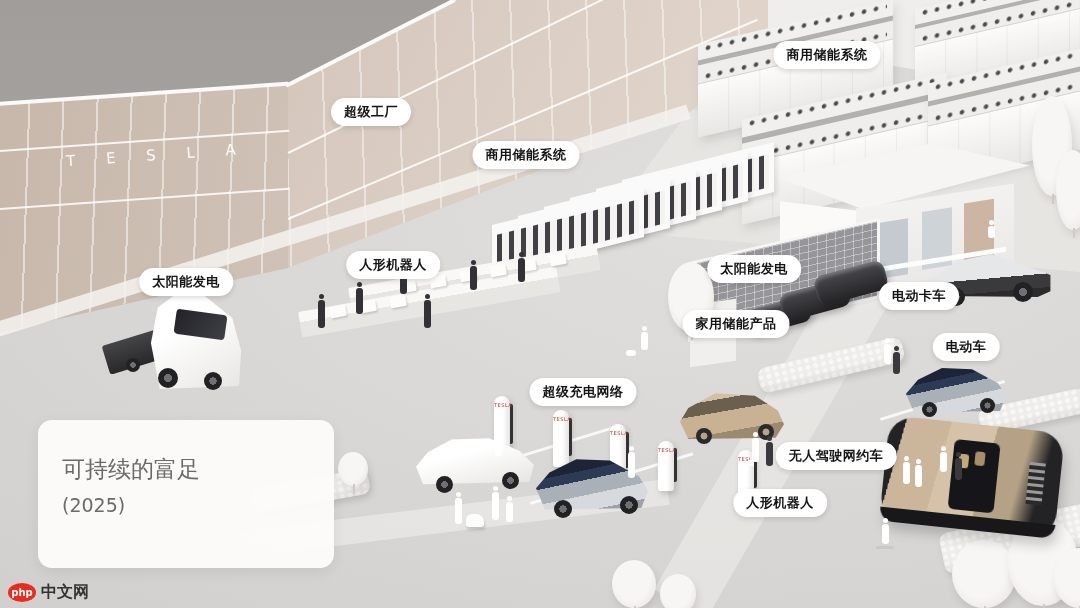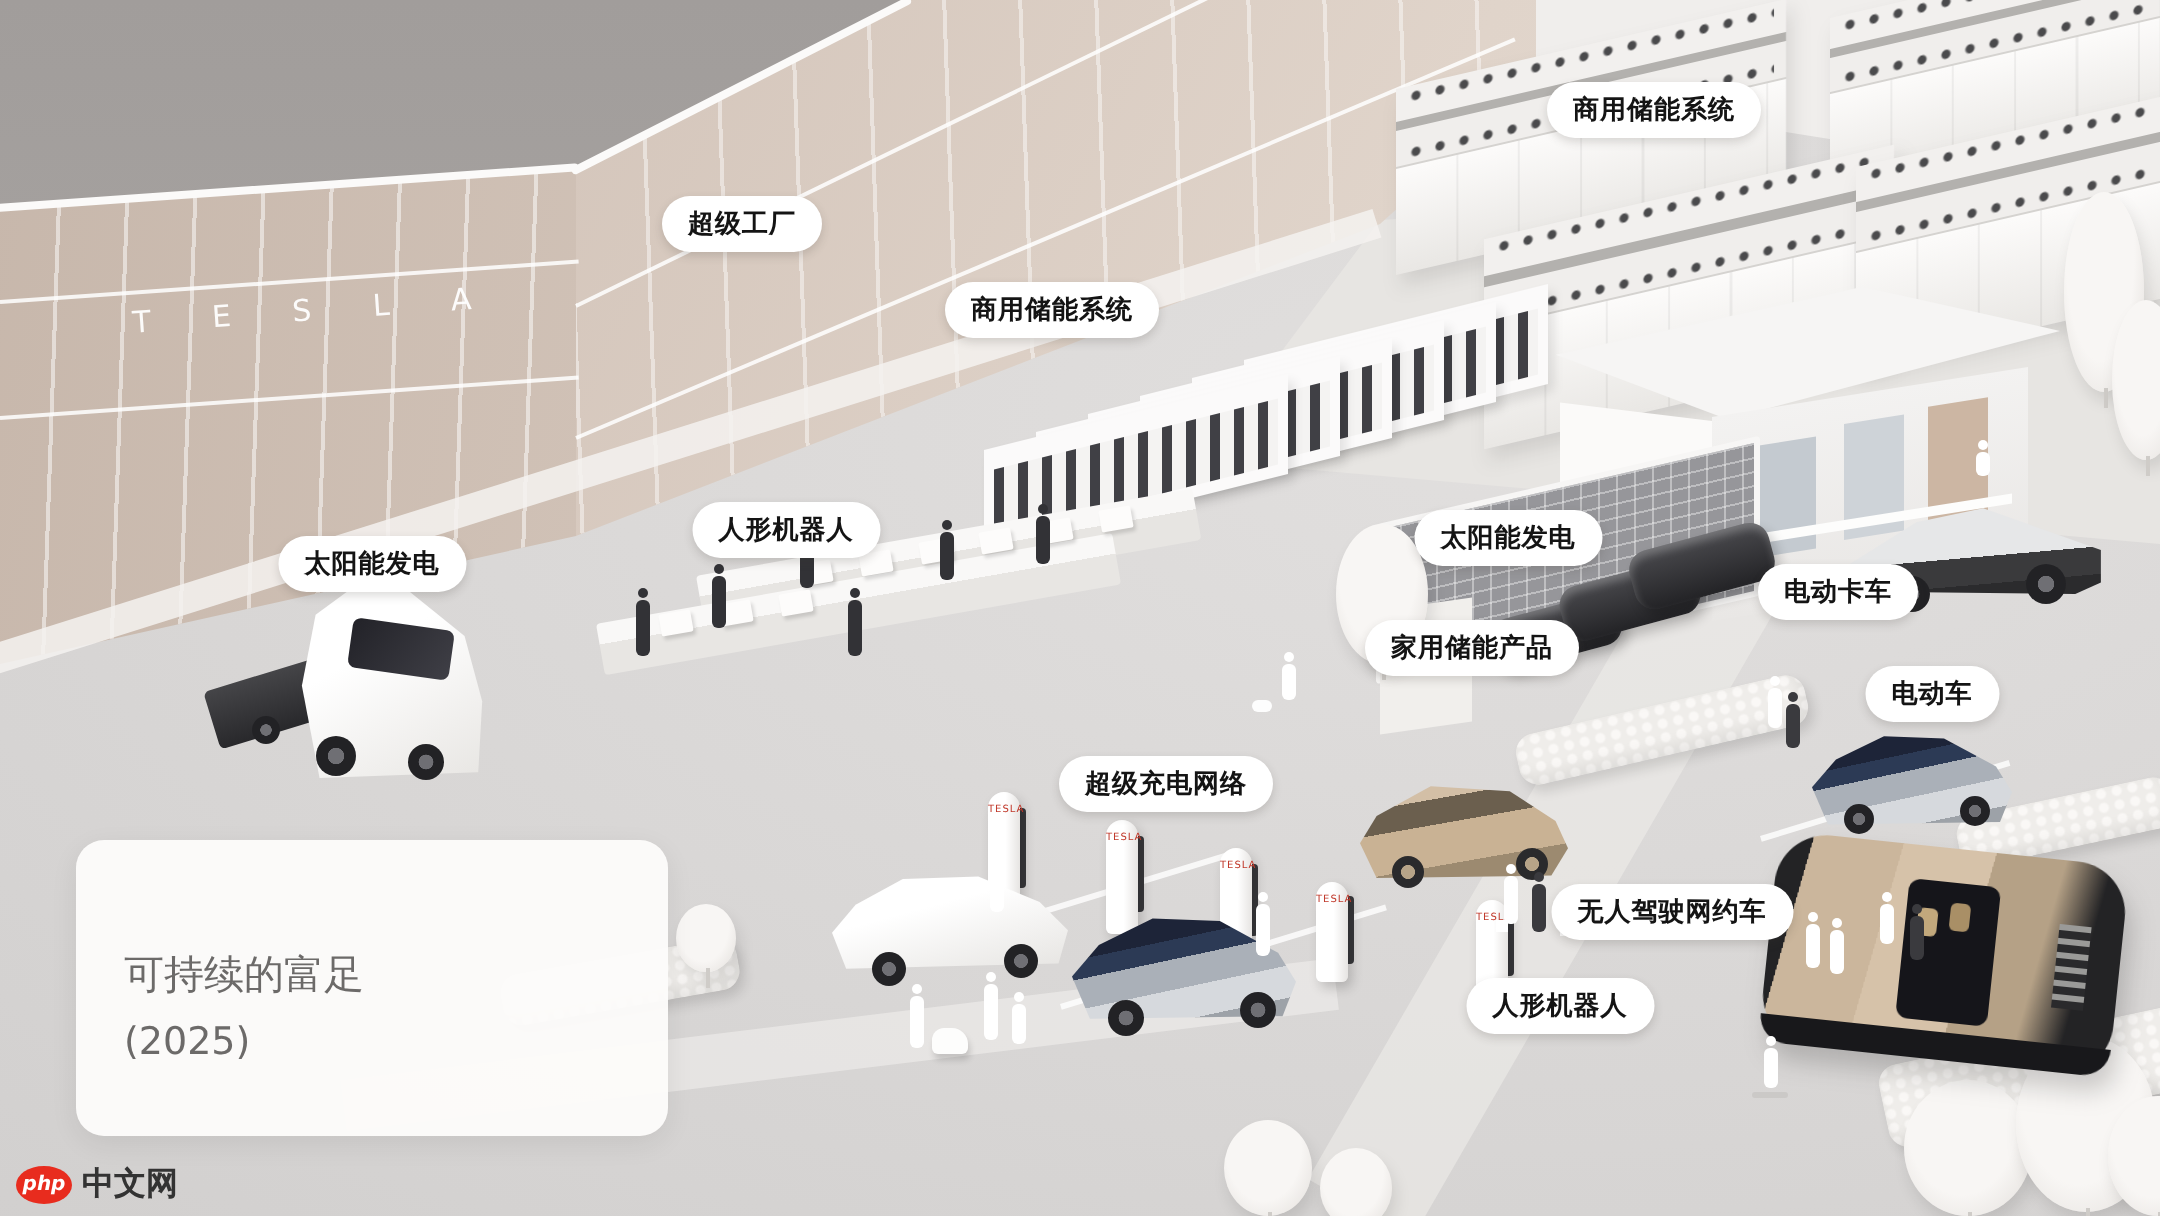"可持续的富足" .card .t2 { font-size: 20px -> 23px; margin-top: 32px -> 12px }
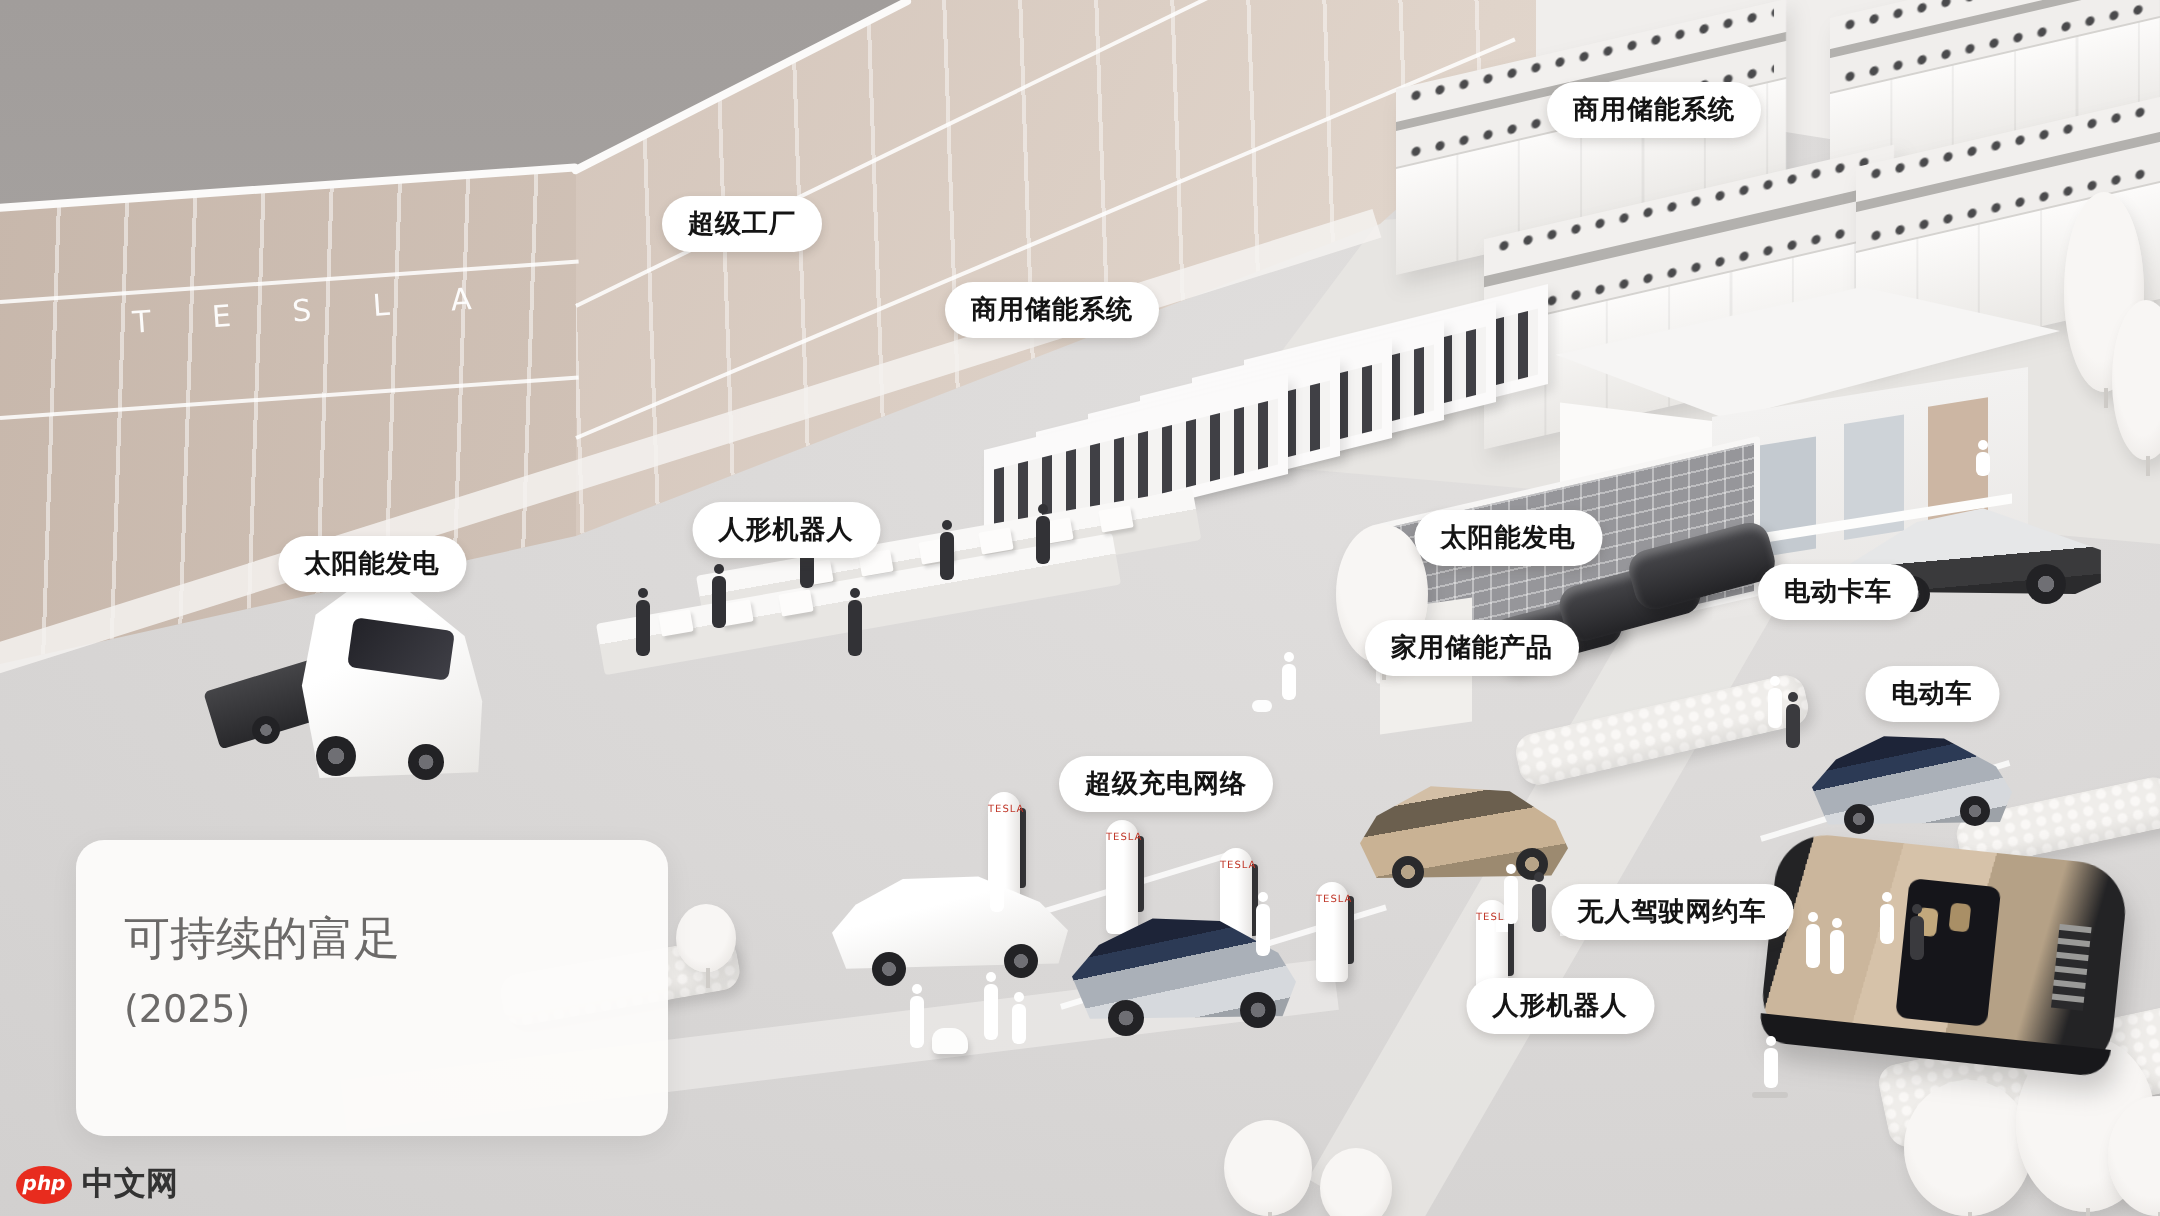"php" .wm .badge { font-style: italic -> none }
